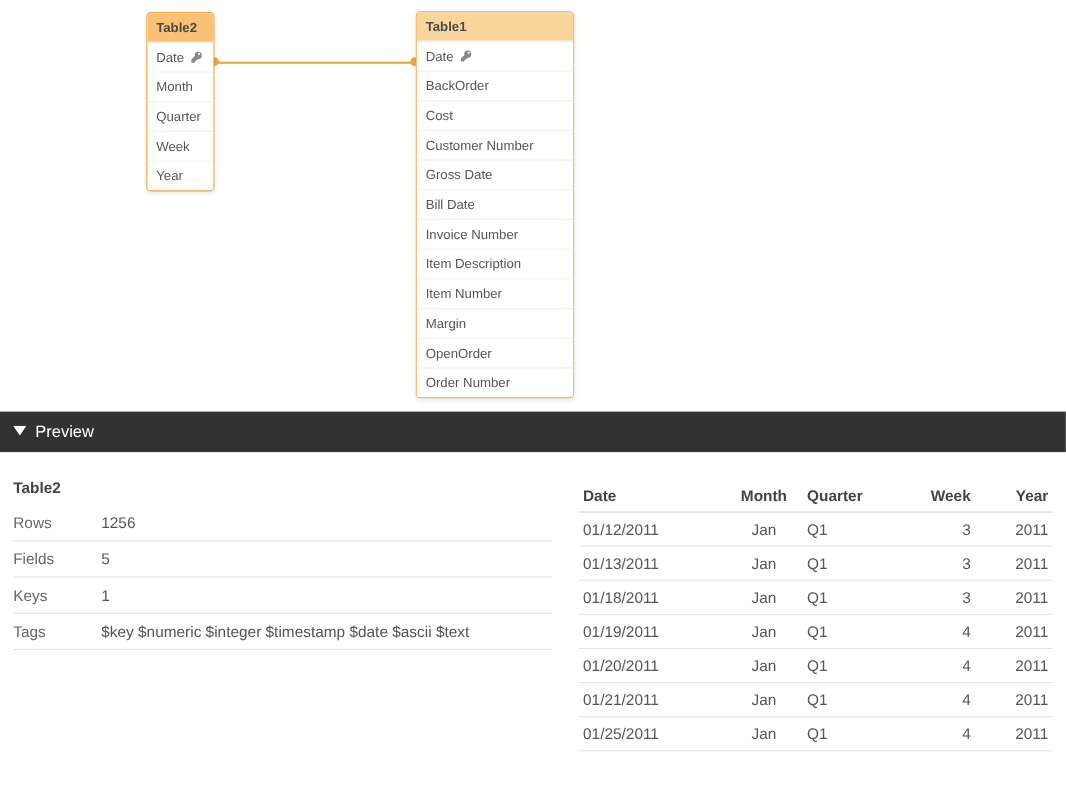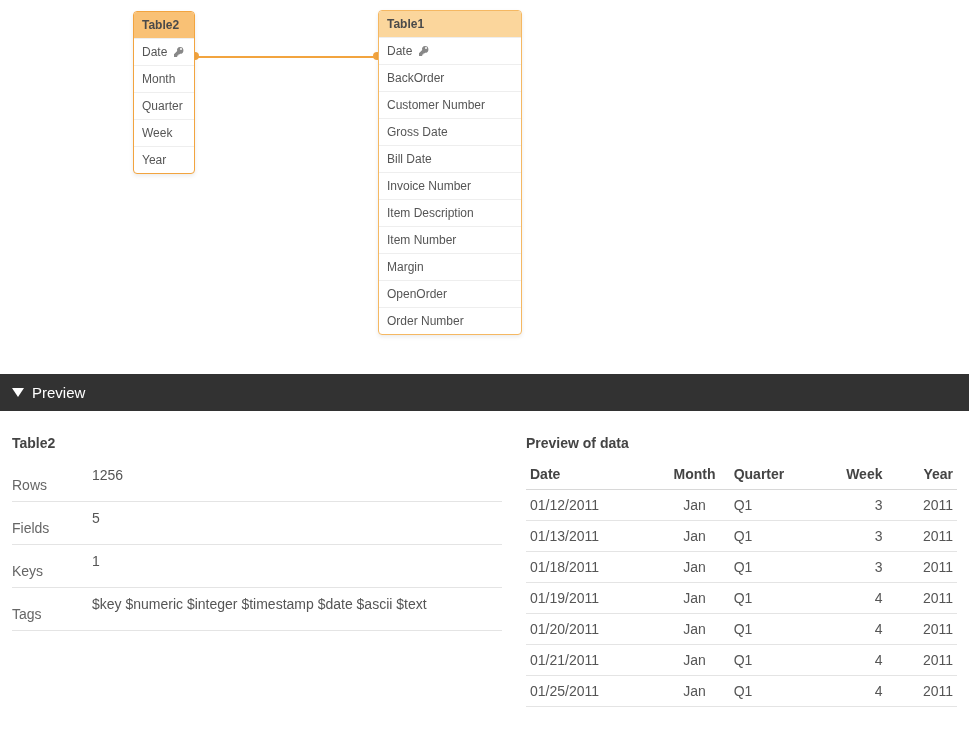"Cost" div.field-row { html: none -> <div> <span>Cost</span> </div> }
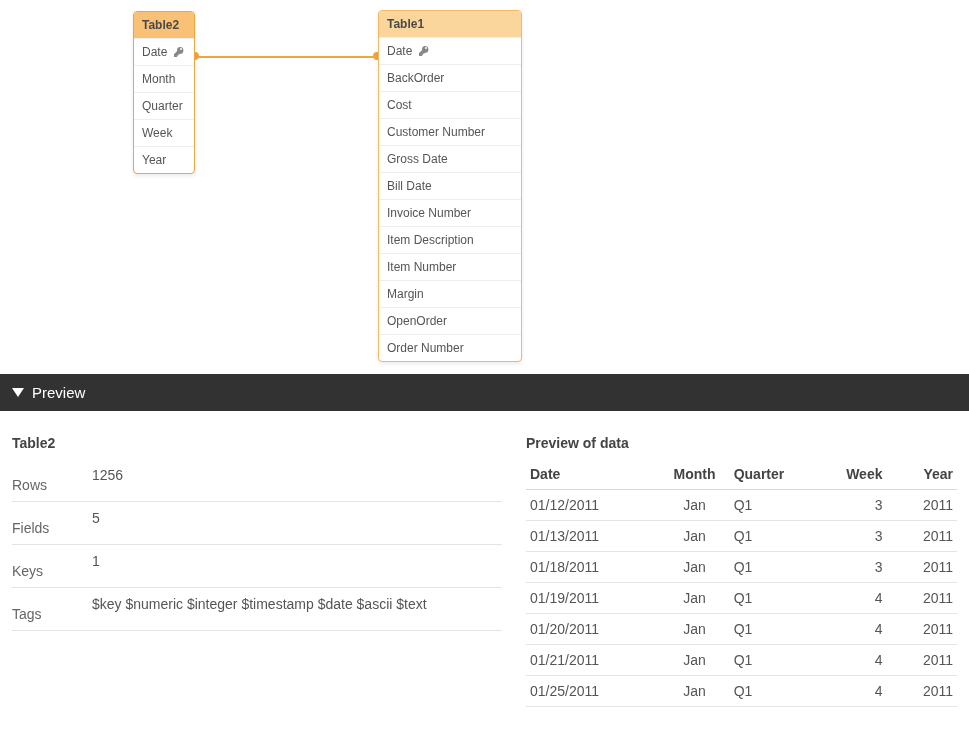"Preview of data" h3 { html: <h3>Preview of data</h3> -> none }
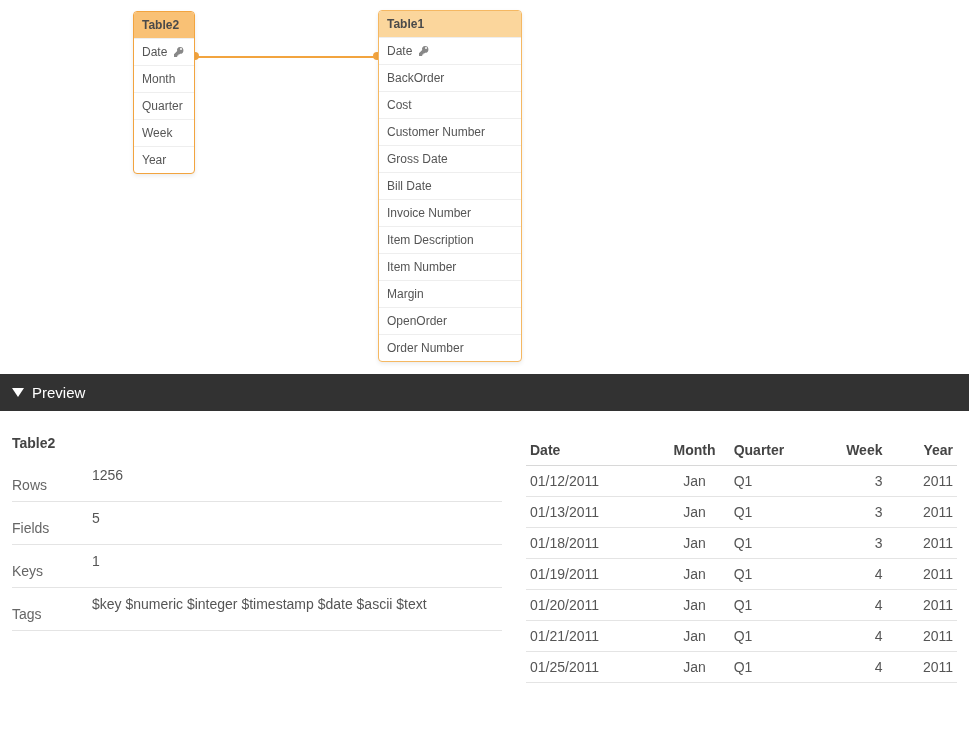"Rows" .meta-row .label { margin-top: 10px -> none }
